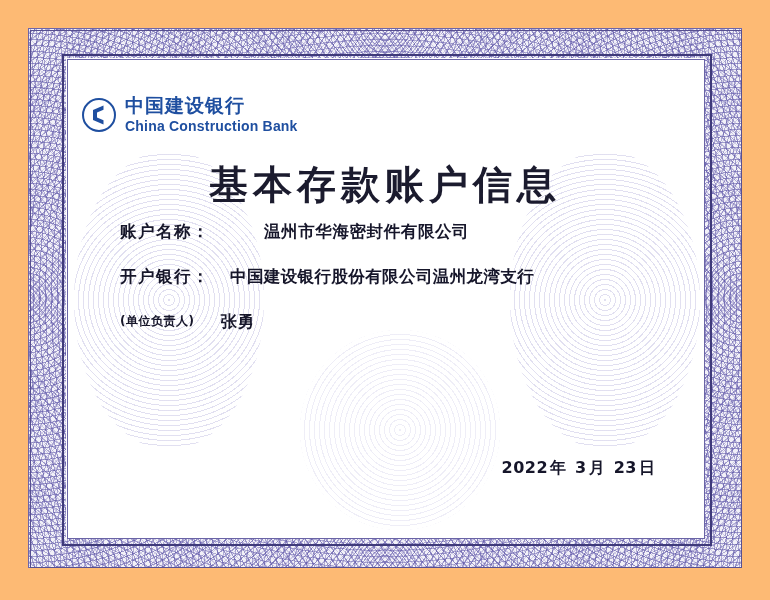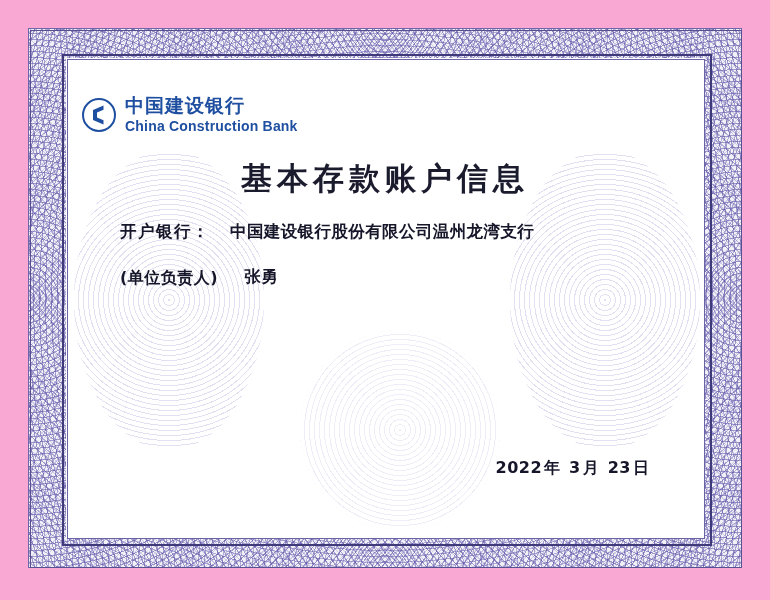"中国建设银行" #certificate { background: #f9a8d4 -> #fdba74 }
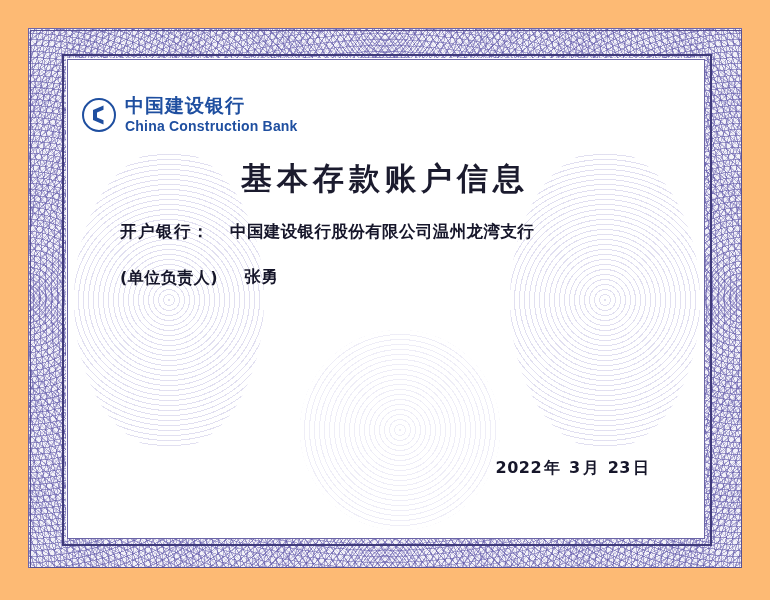"基本存款账户信息" .doc-title { font-size: 31px -> 39px }
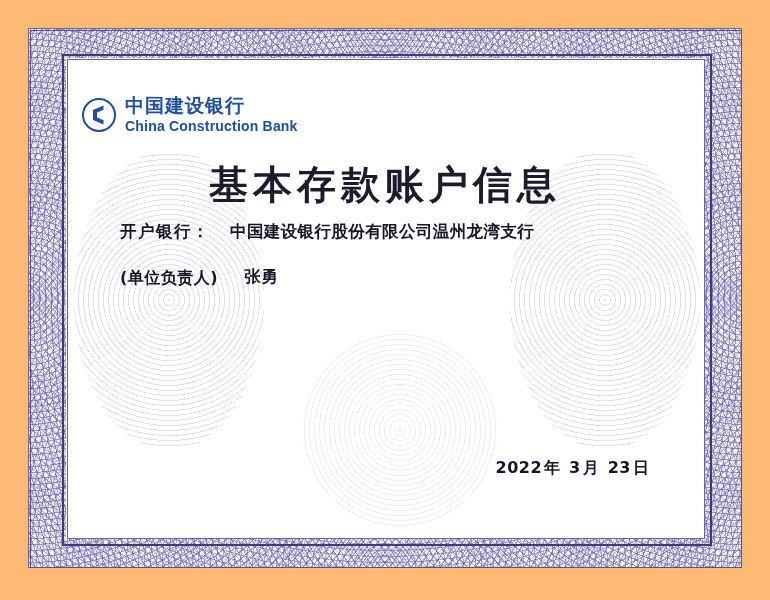"账户名称：" div.field-row { html: none -> <div> <span>账户名称：</span> <span>温州市华海密封件有限公司</span> </div> }
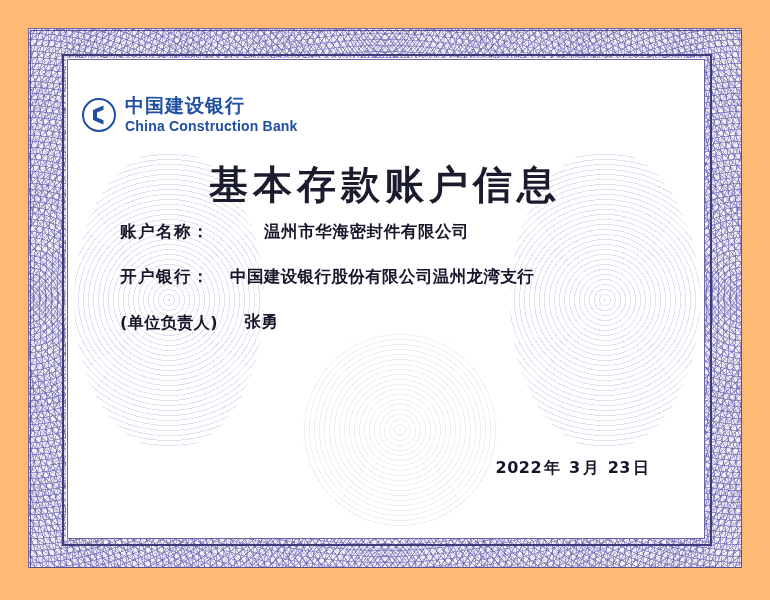"(单位负责人)" .field-label .sub { font-size: 16px -> 12px }
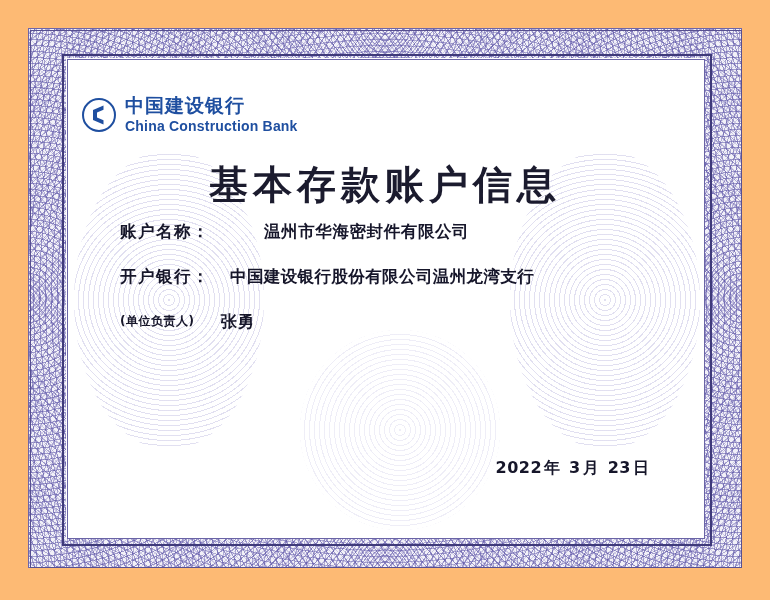"2022年 3月 23日" .date-line { right: 44px -> 38px }
